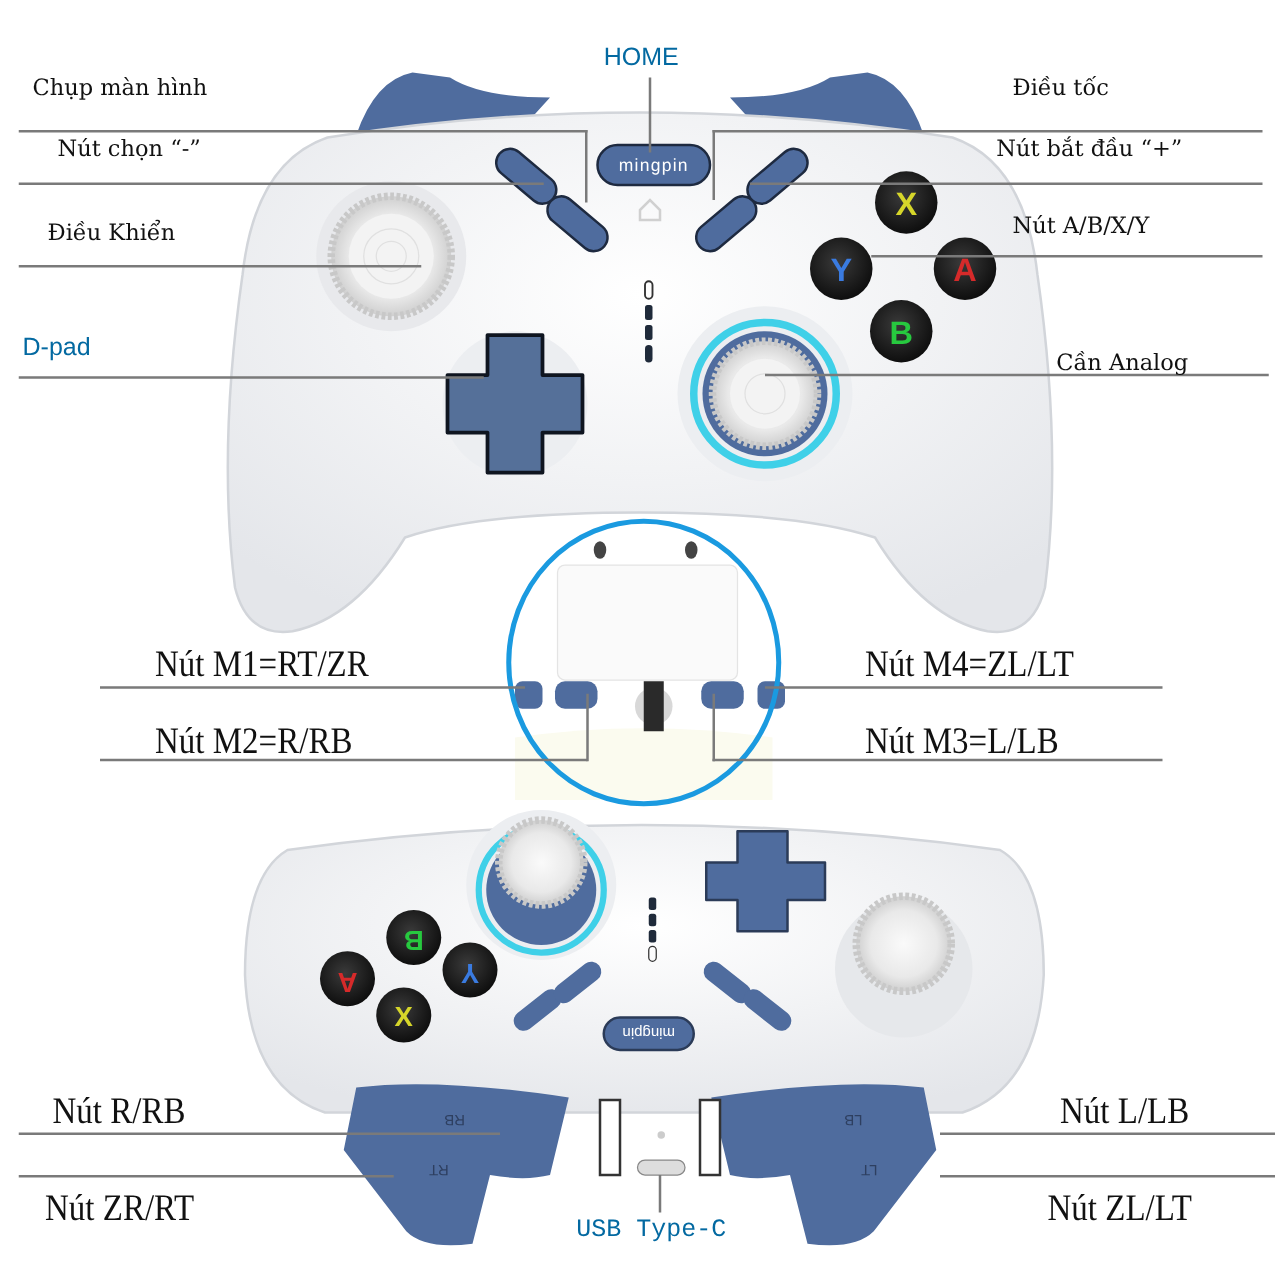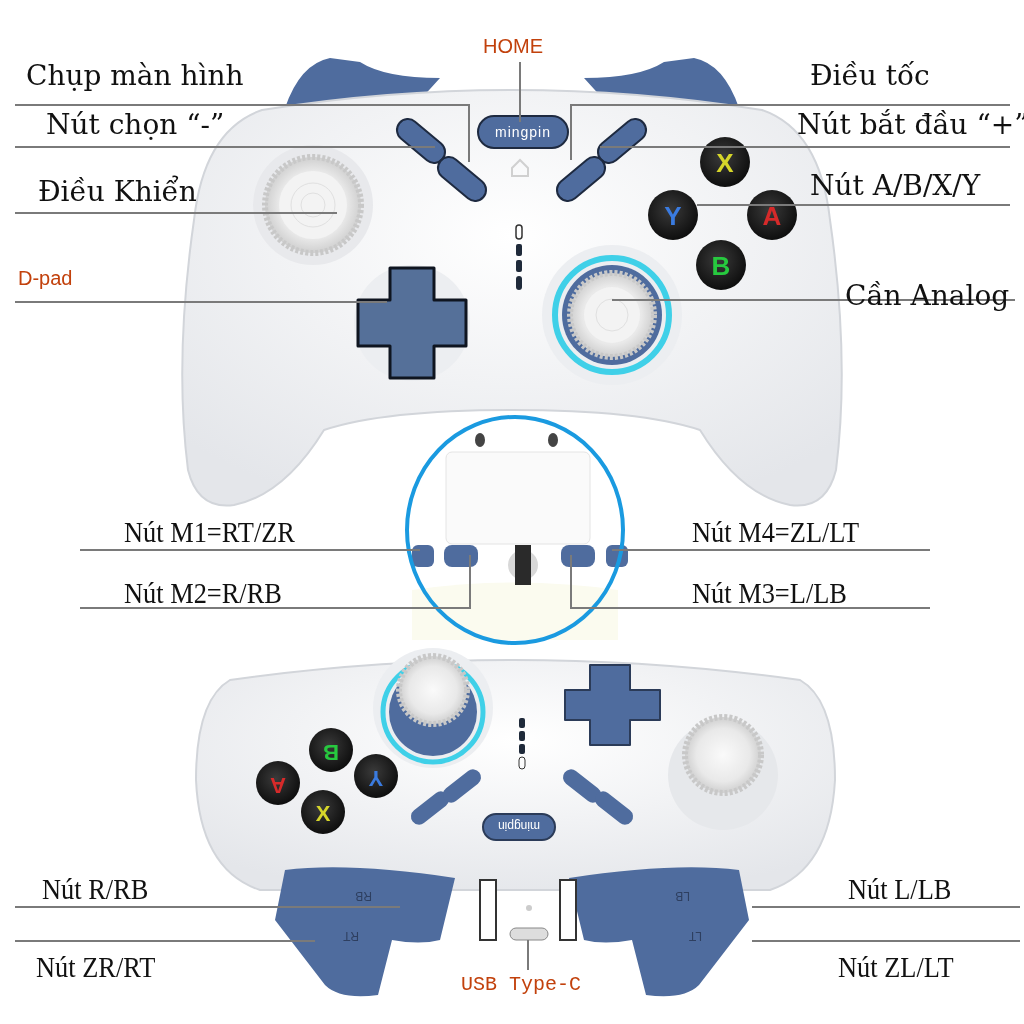"HOME" .lbl.sans { color: #c2410c -> #0369a1 }
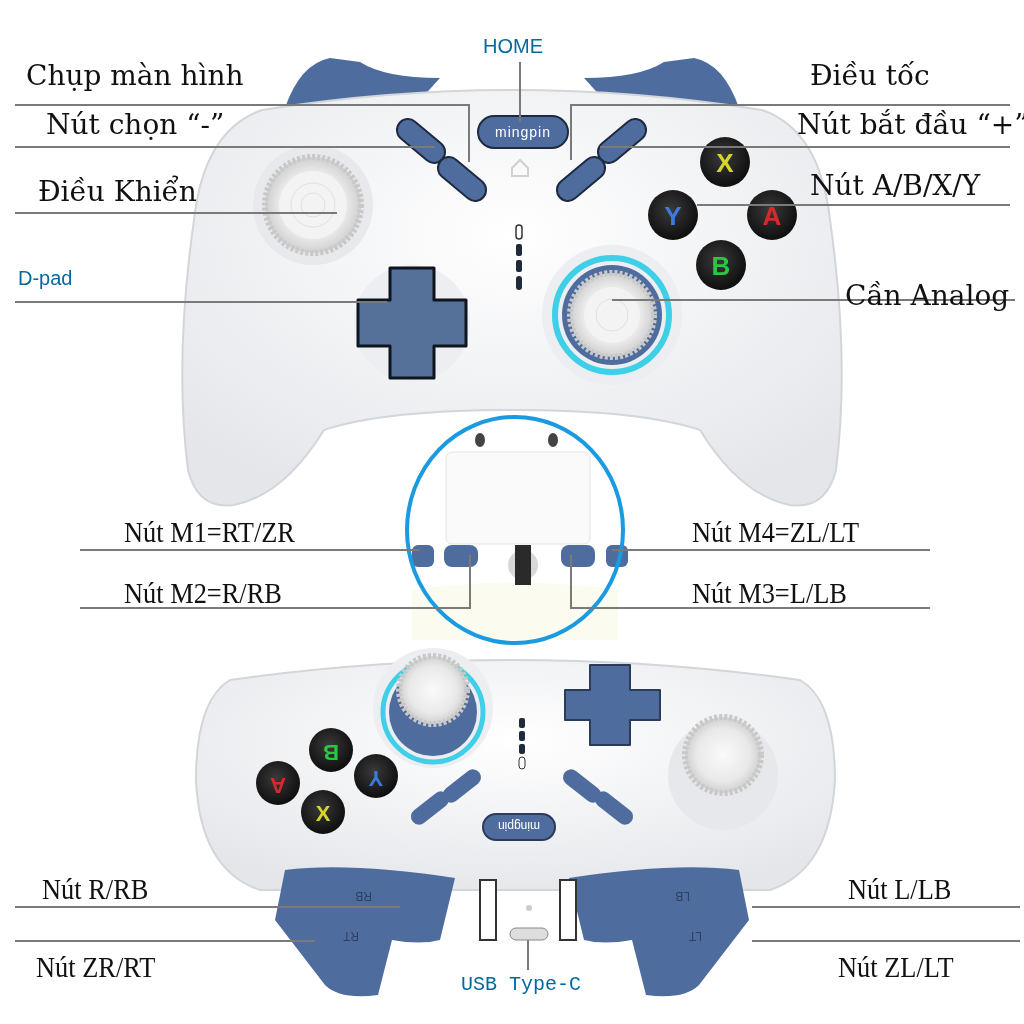"Chụp màn hình" .lbl { font-size: 28px -> 18px }
